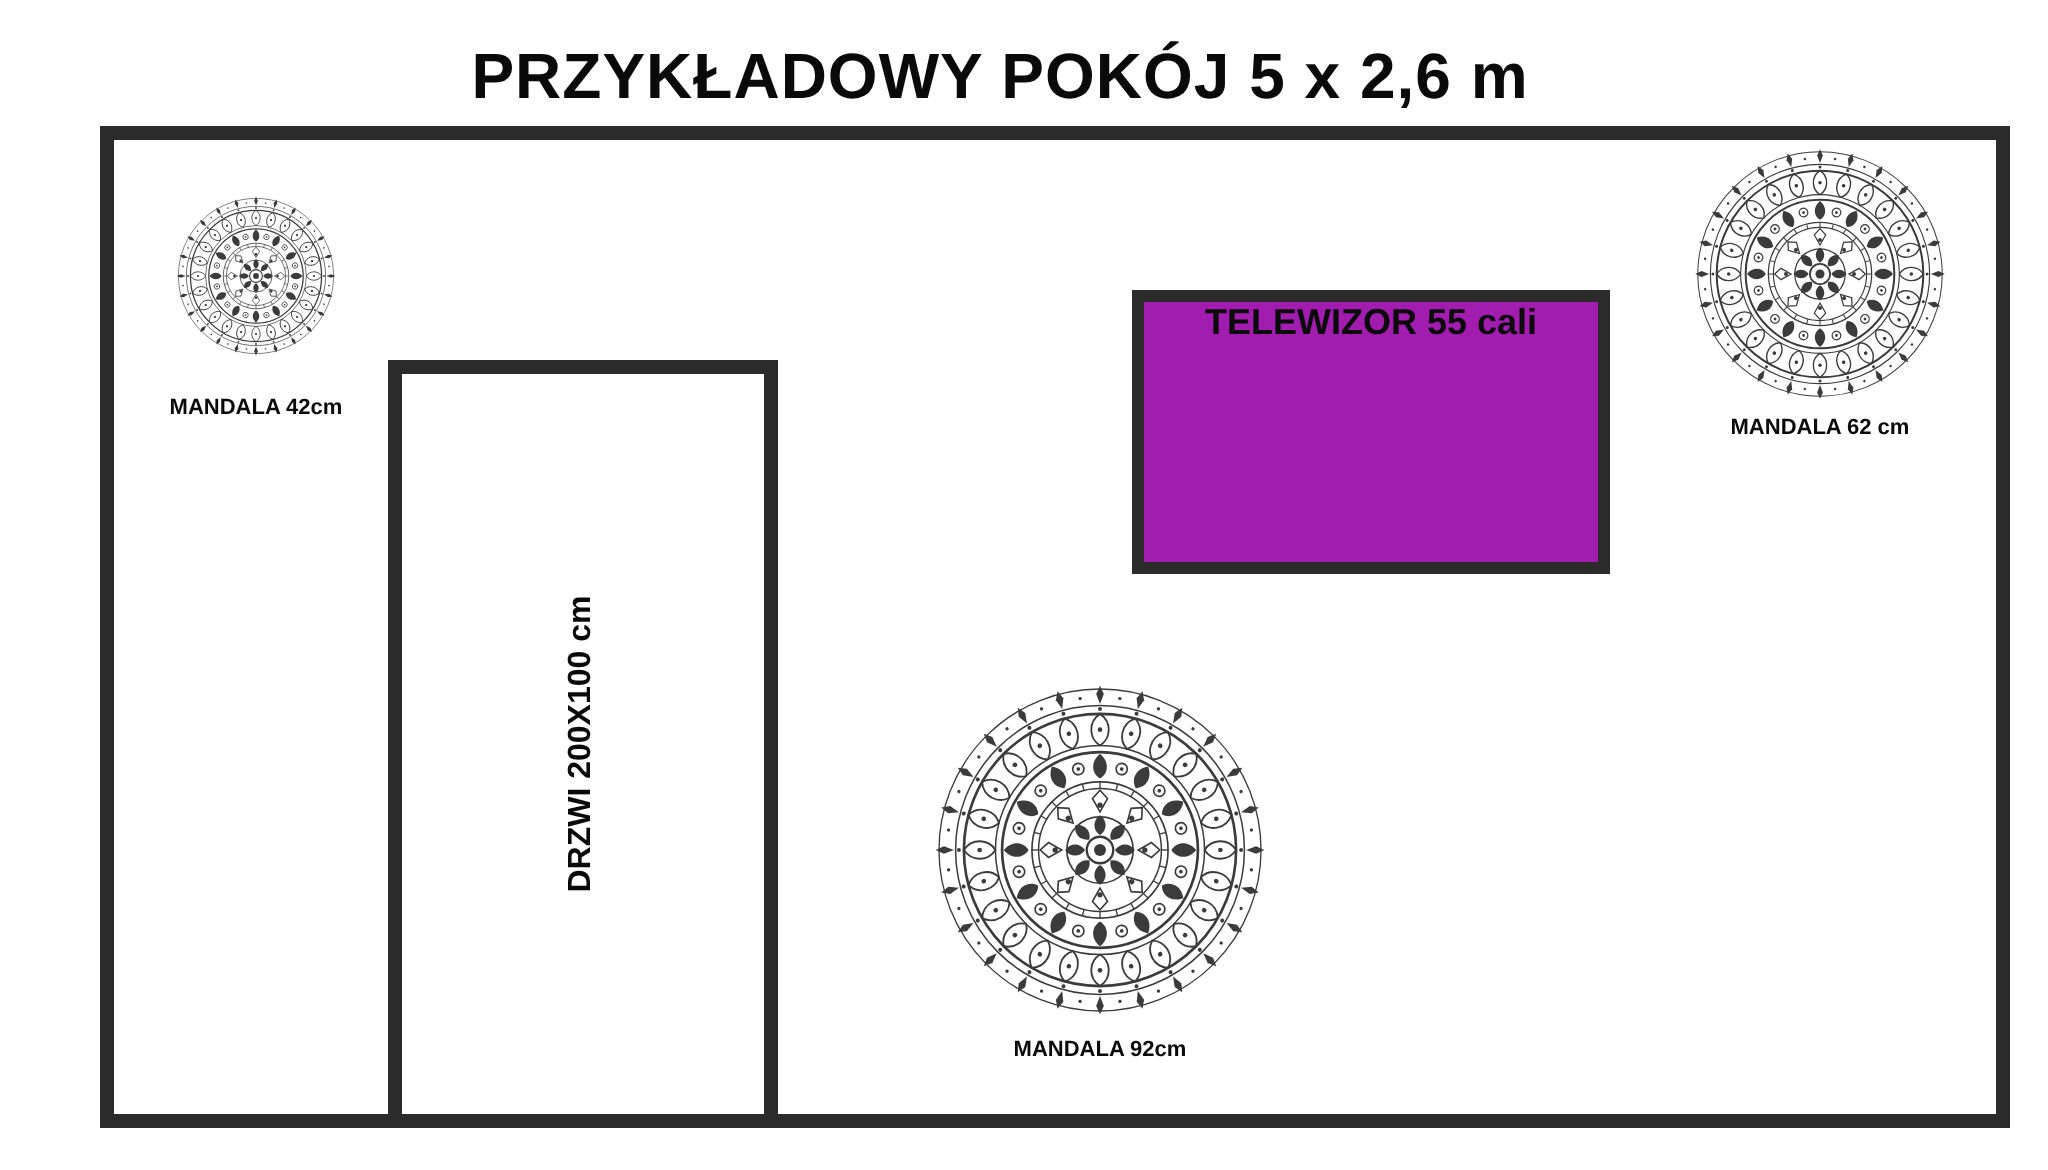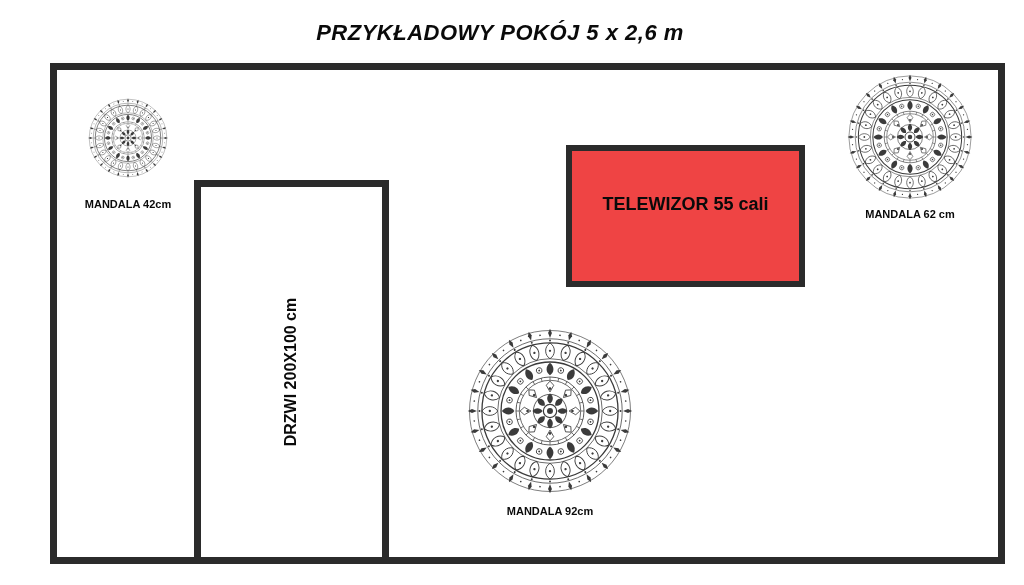"PRZYKŁADOWY POKÓJ 5 x 2,6" .title { font-size: 22px -> 32px; font-style: italic -> none }
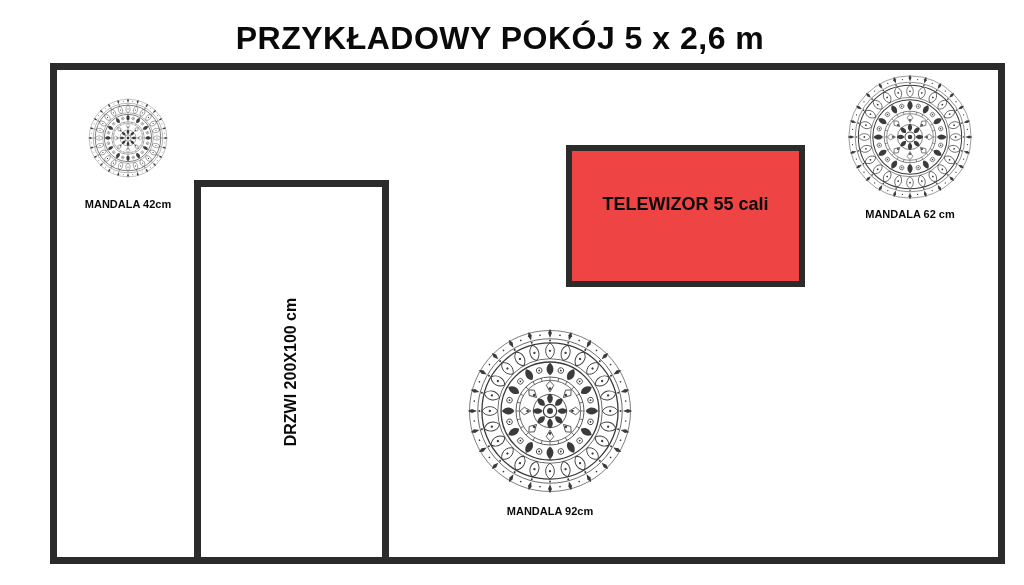"TELEWIZOR 55 cali" .tv { align-items: center -> none; background: #ef4444 -> #a21caf }
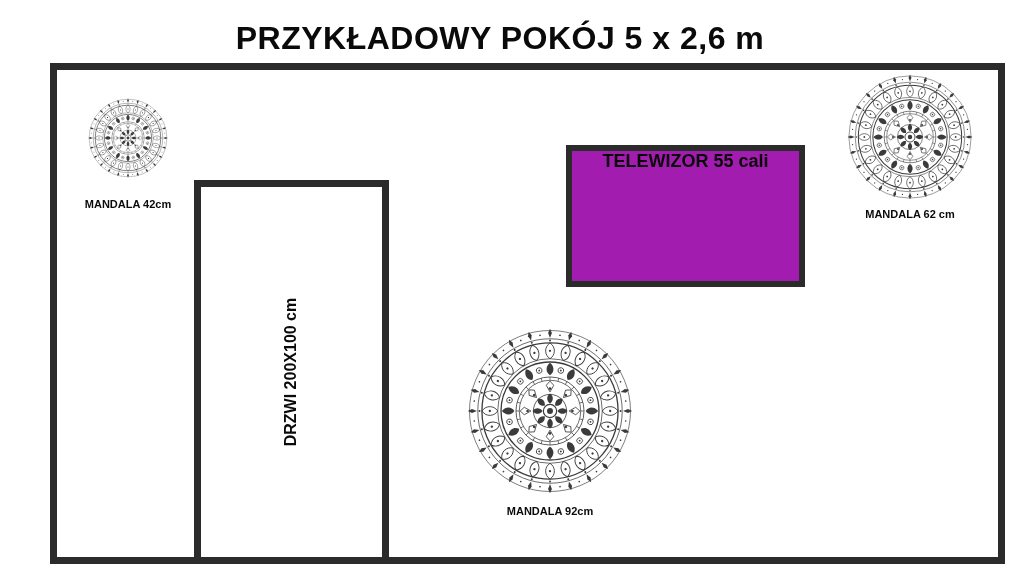"MANDALA 92cm" #mandala-92 { top: 328px -> 342px }
